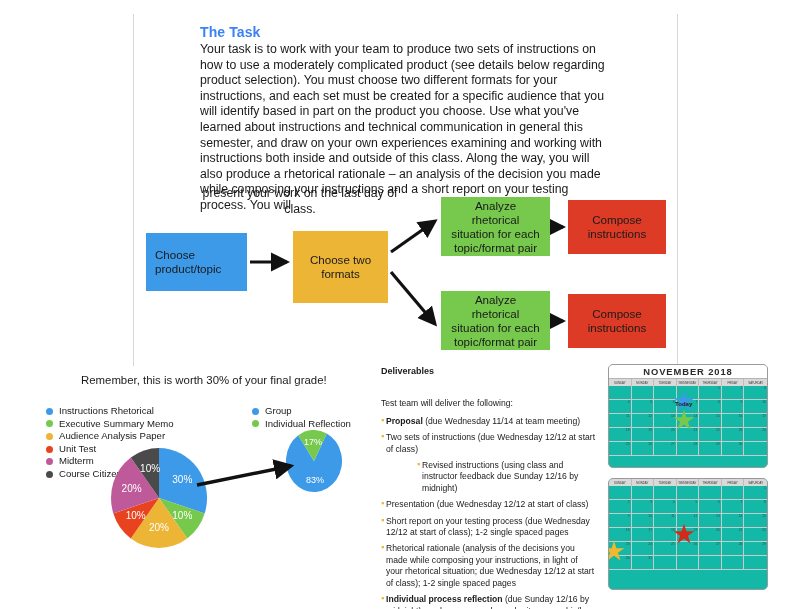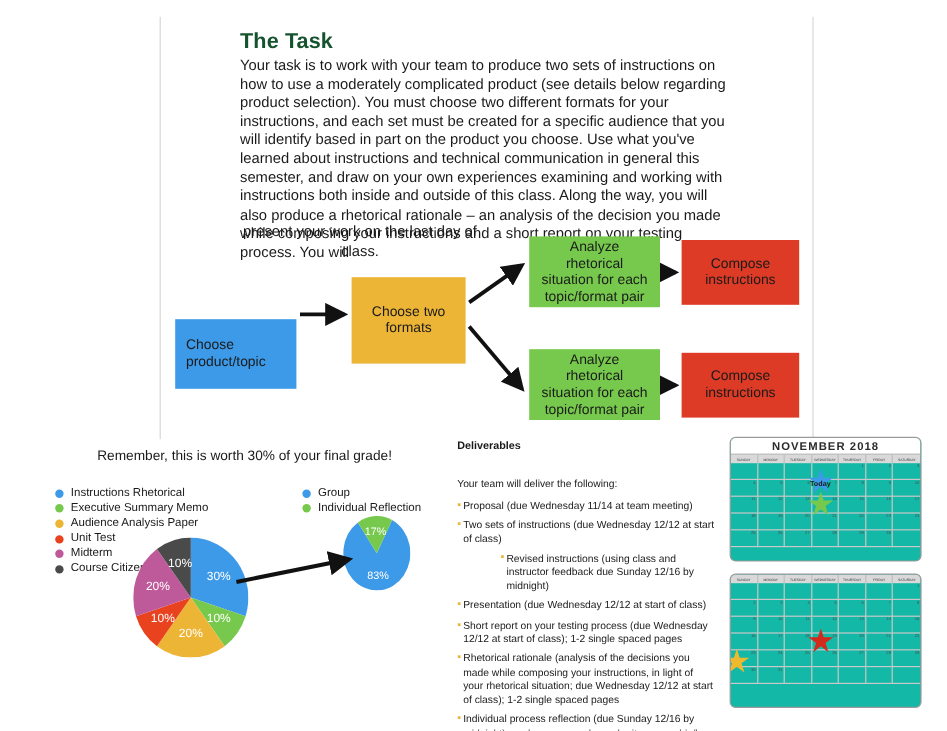"The Task" .task-title { color: #14532d -> #3b82f6; font-size: 18px -> 14px }
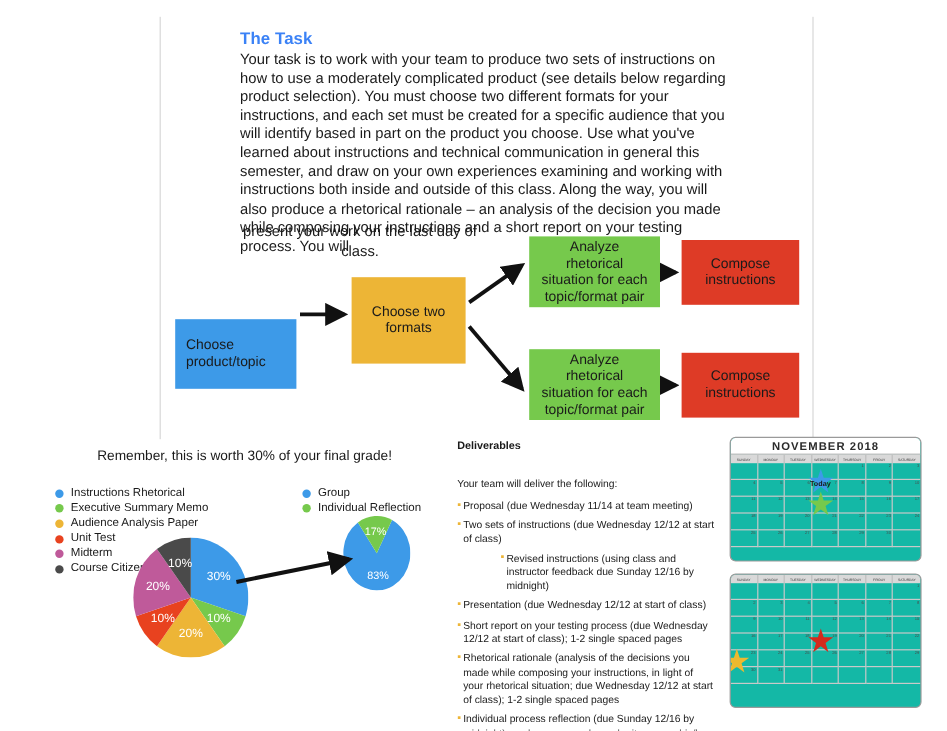"Choose product/topic" #box-product { margin-top: 33px -> none }
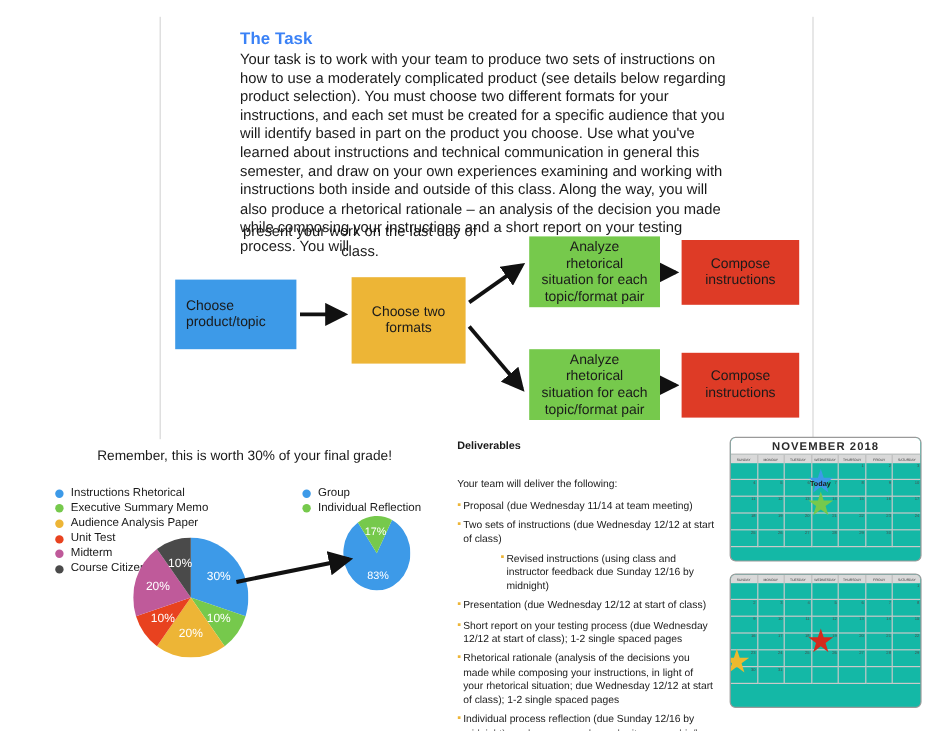"Your team will deliver the" div.deliv-intro { text: Your -> Test }
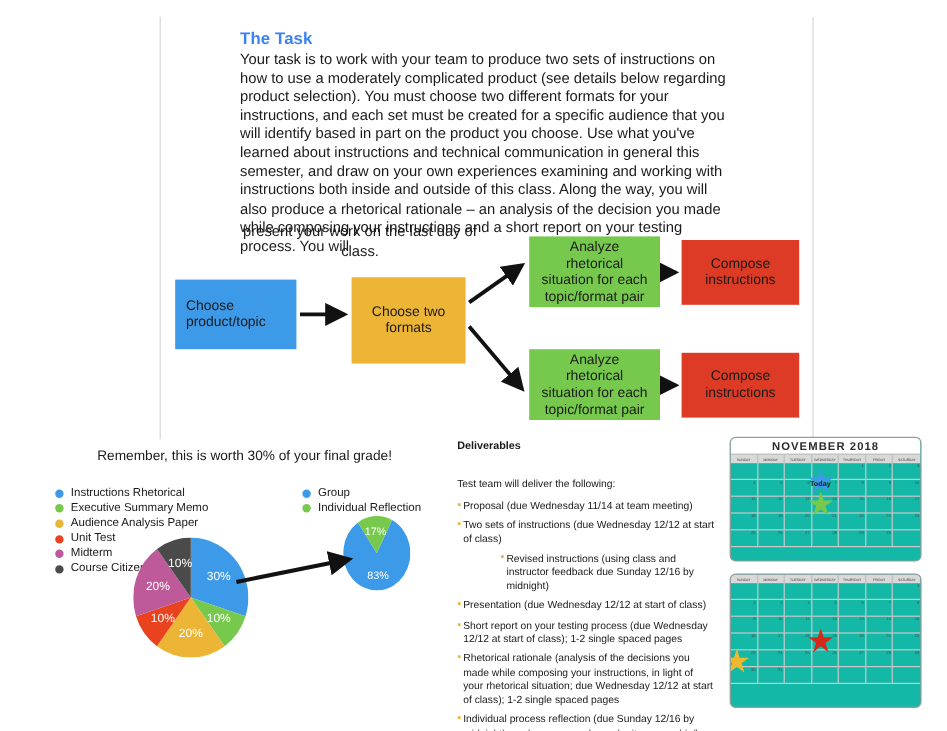"Proposal" .deliv-text b { font-weight: normal -> bold }
